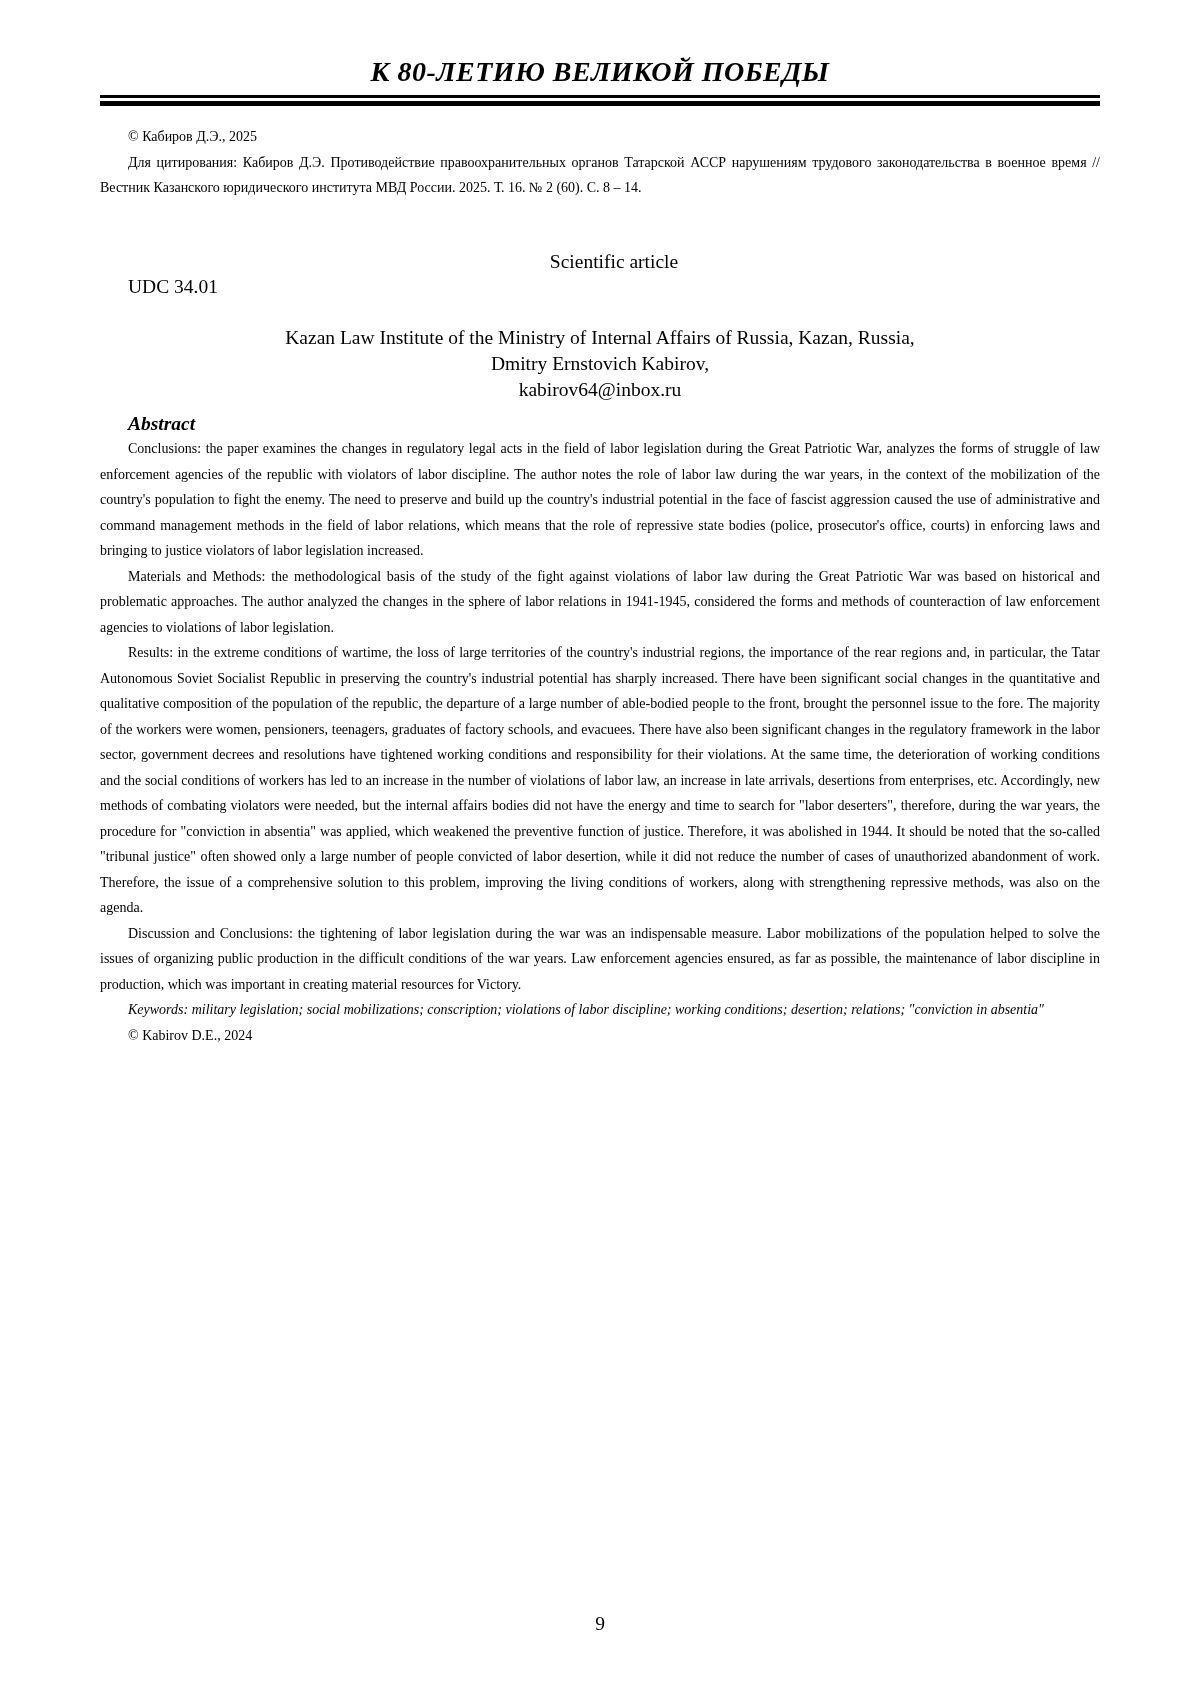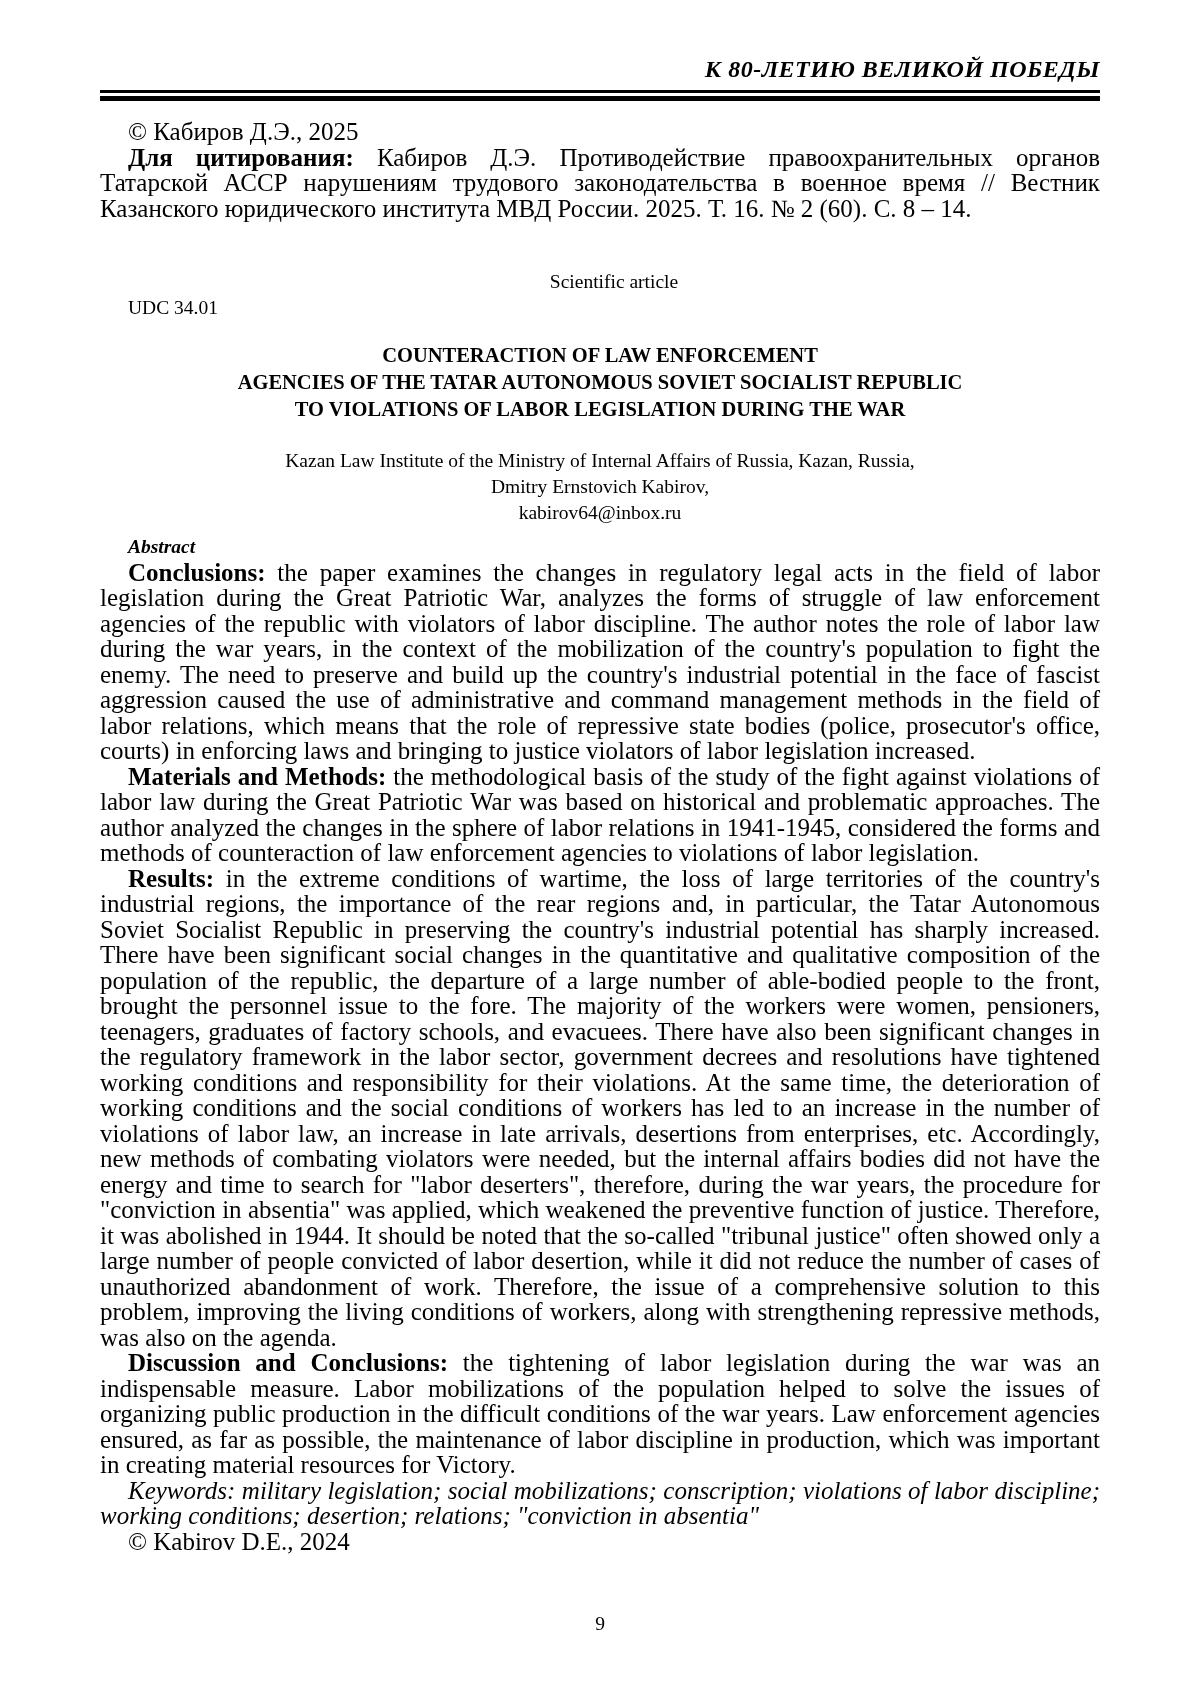"К 80-ЛЕТИЮ ВЕЛИКОЙ ПОБЕДЫ" .running-head { font-size: 24px -> 28px; text-align: right -> center }
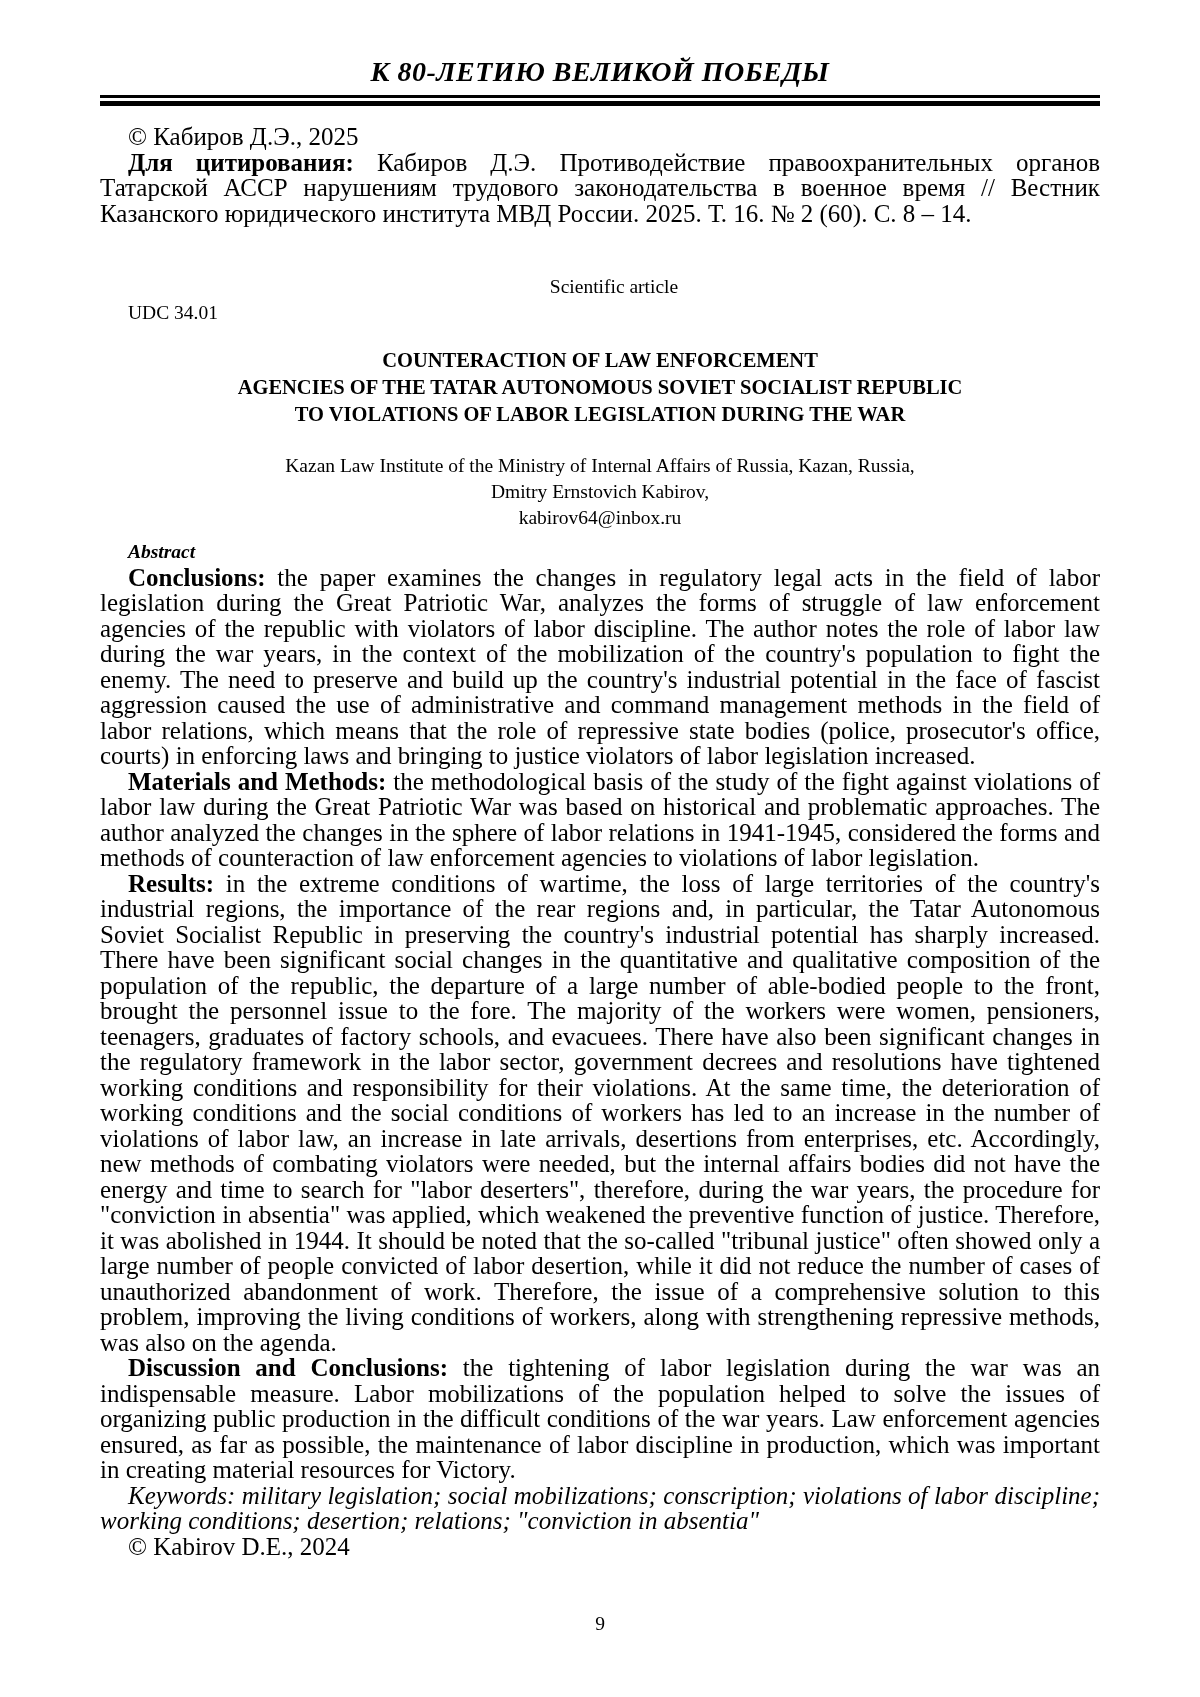"© Кабиров Д.Э., 2025" .body-p { font-size: 25px -> 14px }
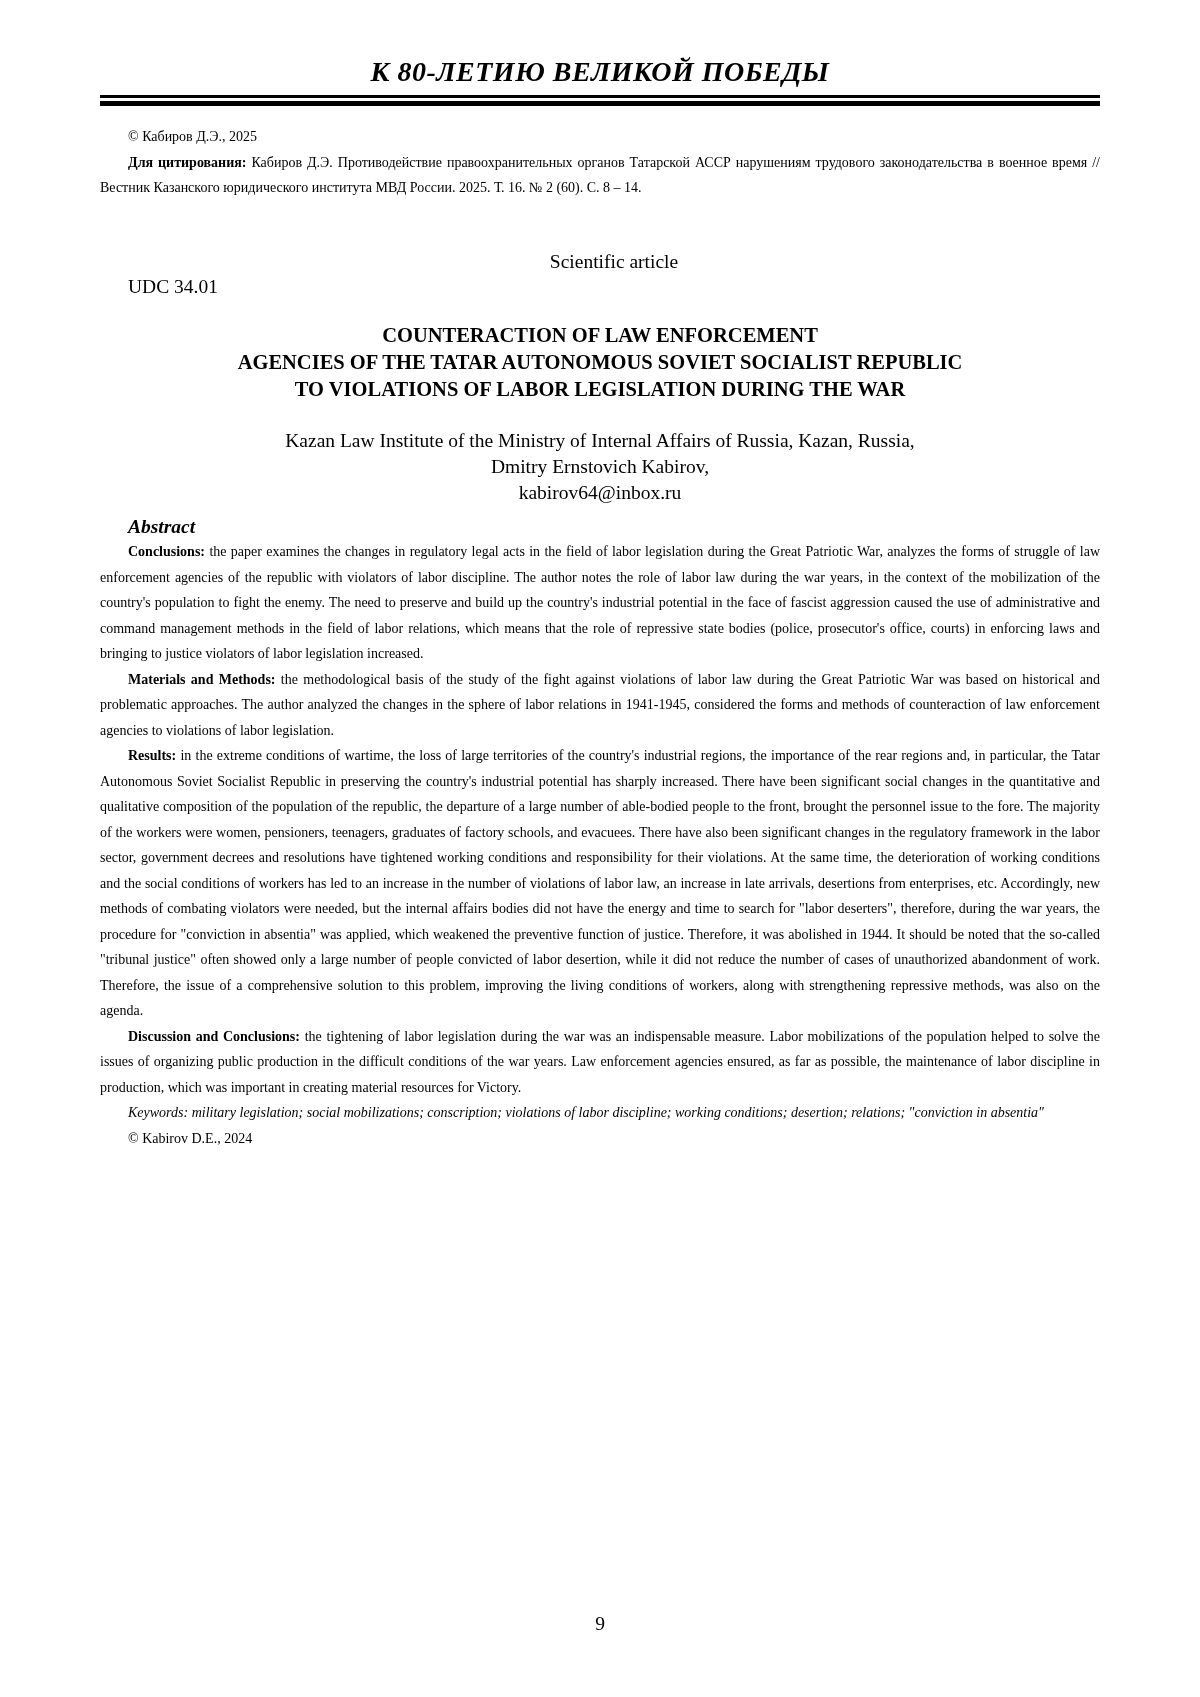"Для цитирования:" b.lead { font-weight: bold -> normal }
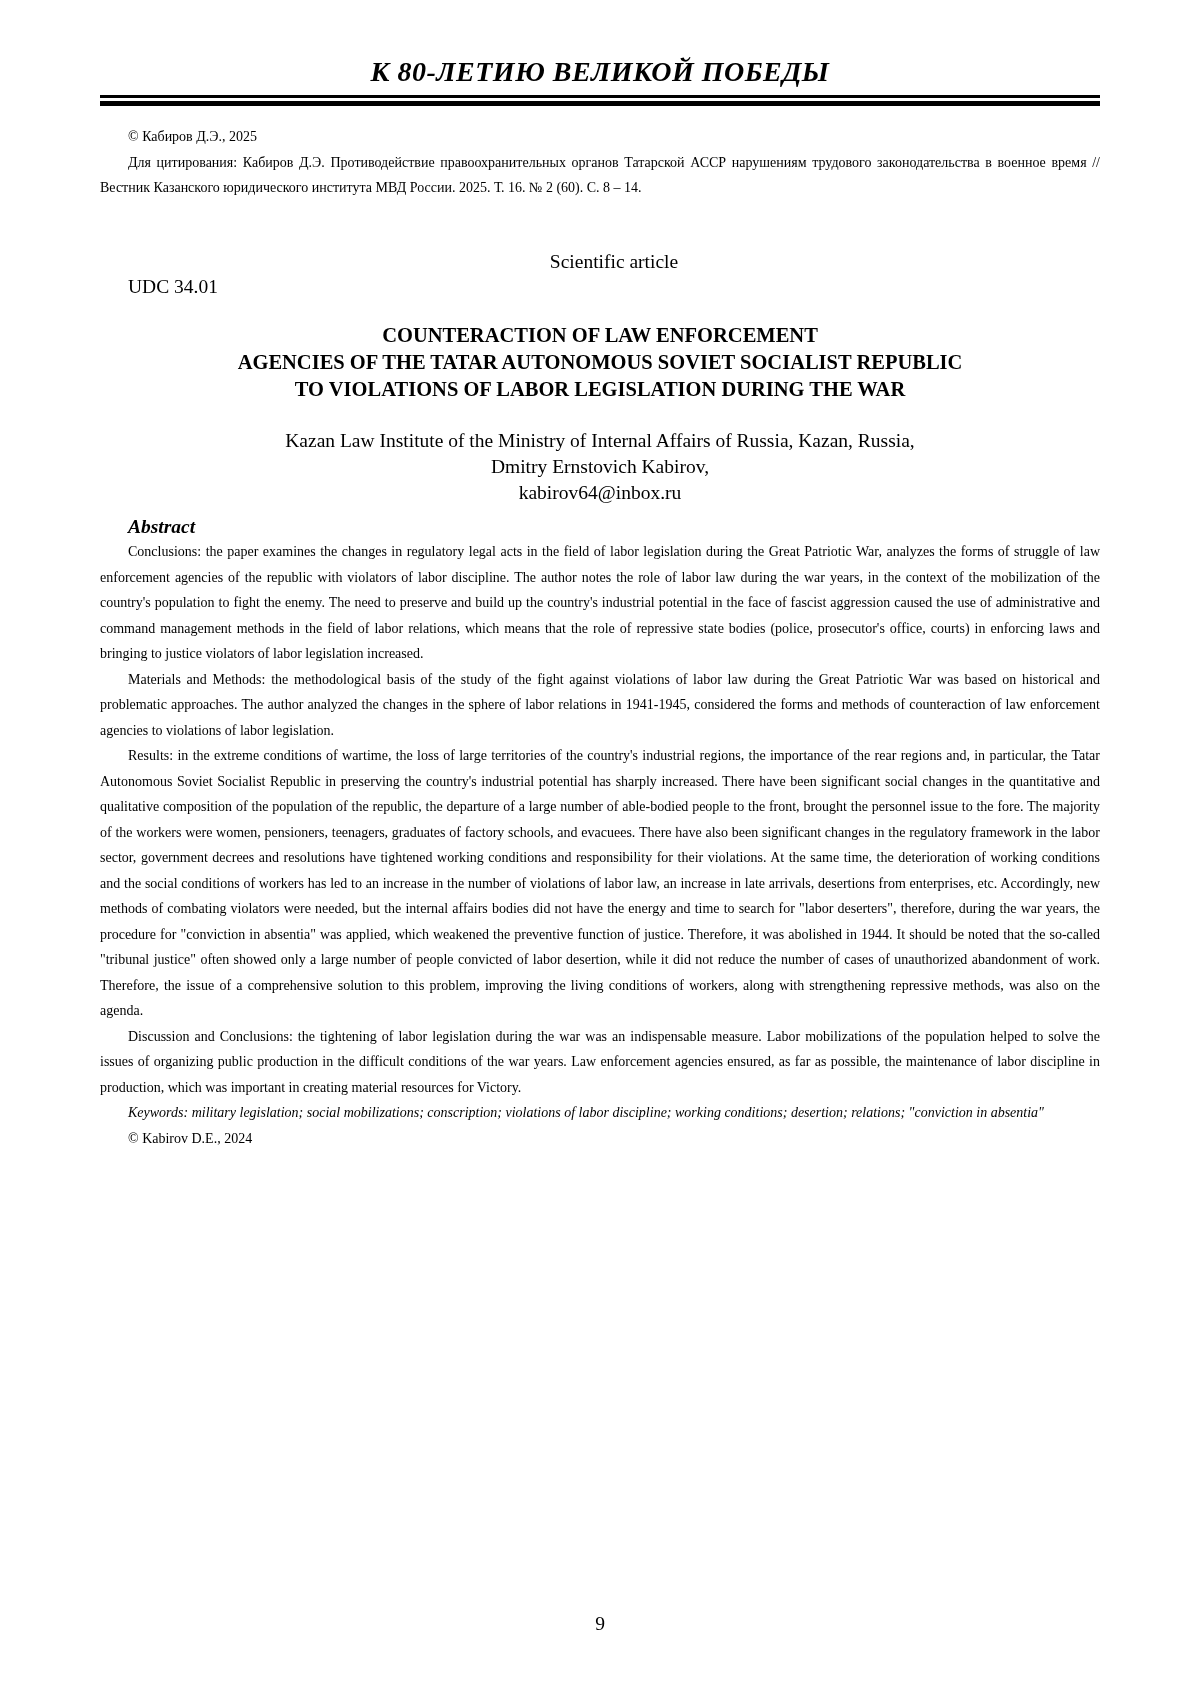"COUNTERACTION OF LAW ENFORCEMENT" div.title-block { html: <div> <div>COUNTERACTION OF LAW ENFORCEMENT</div> <div>AGENCIES OF THE TATAR AUTONOMOUS SOVIET SOCIALIST REPUBLIC</div> <div>TO VIOLATIONS OF LABOR LEGISLATION DURING THE WAR</div> </div> -> none }
